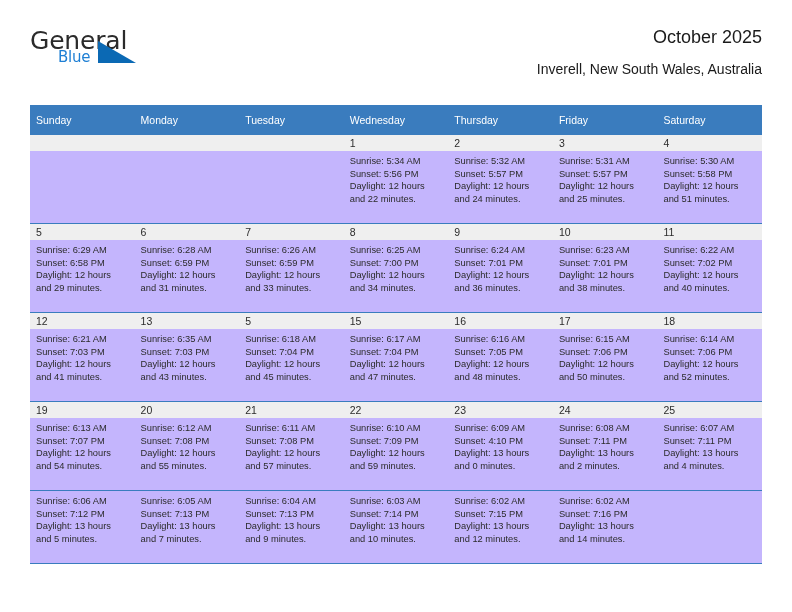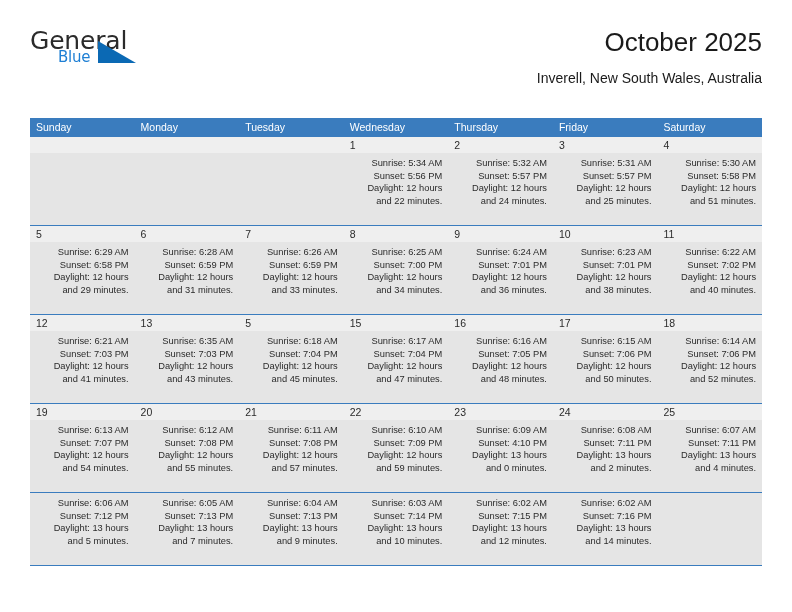"October 2025" .cal-title { font-size: 26px -> 18px }
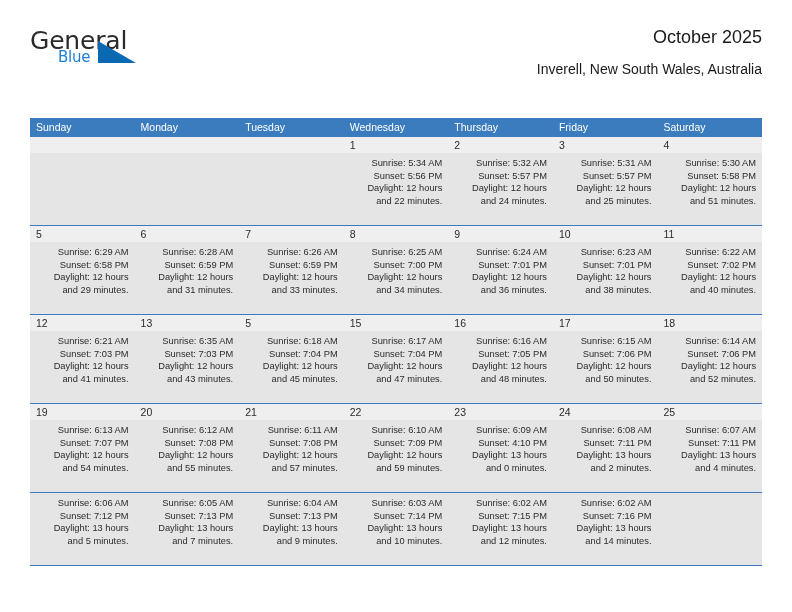"Sunday" .dow-row { height: 19px -> 30px; margin-top: 13px -> none }
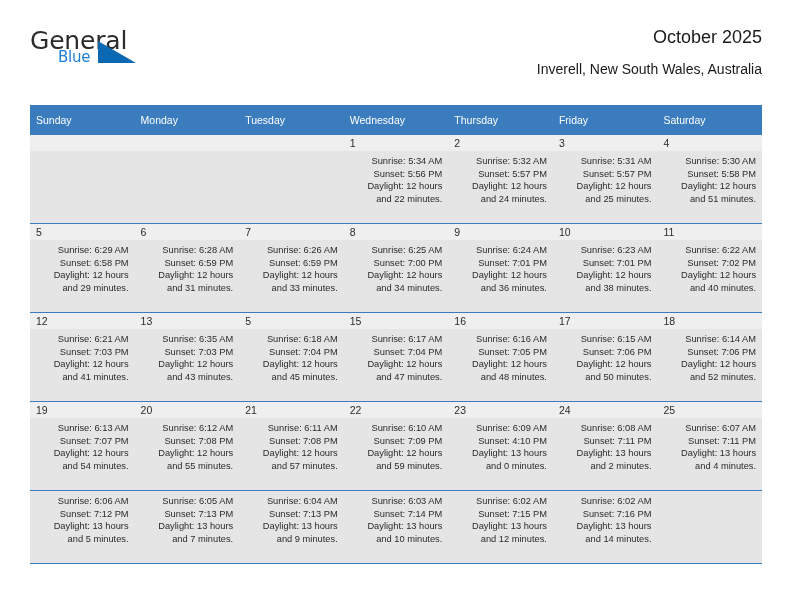"Sunrise: 5:34 AM" .body-strip { background: #e5e5e5 -> #c4b5fd; text-align: right -> none }
